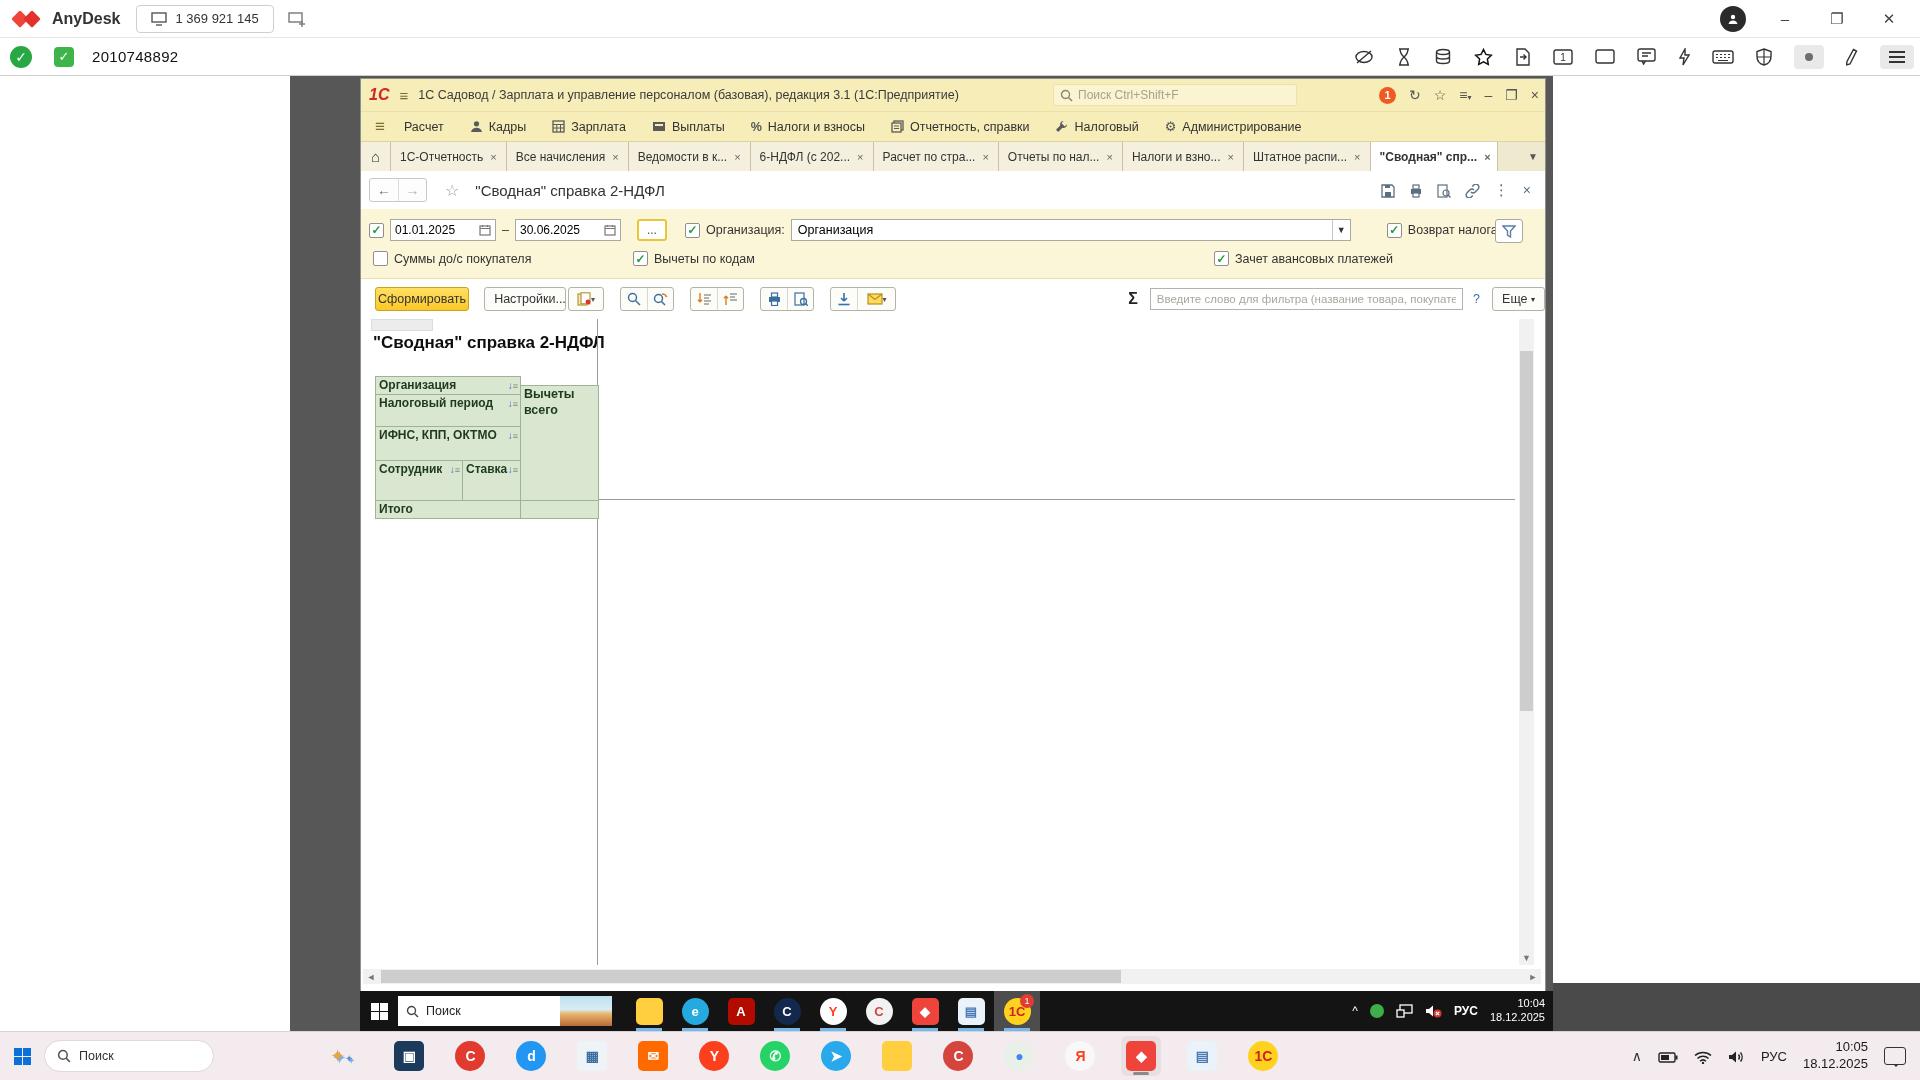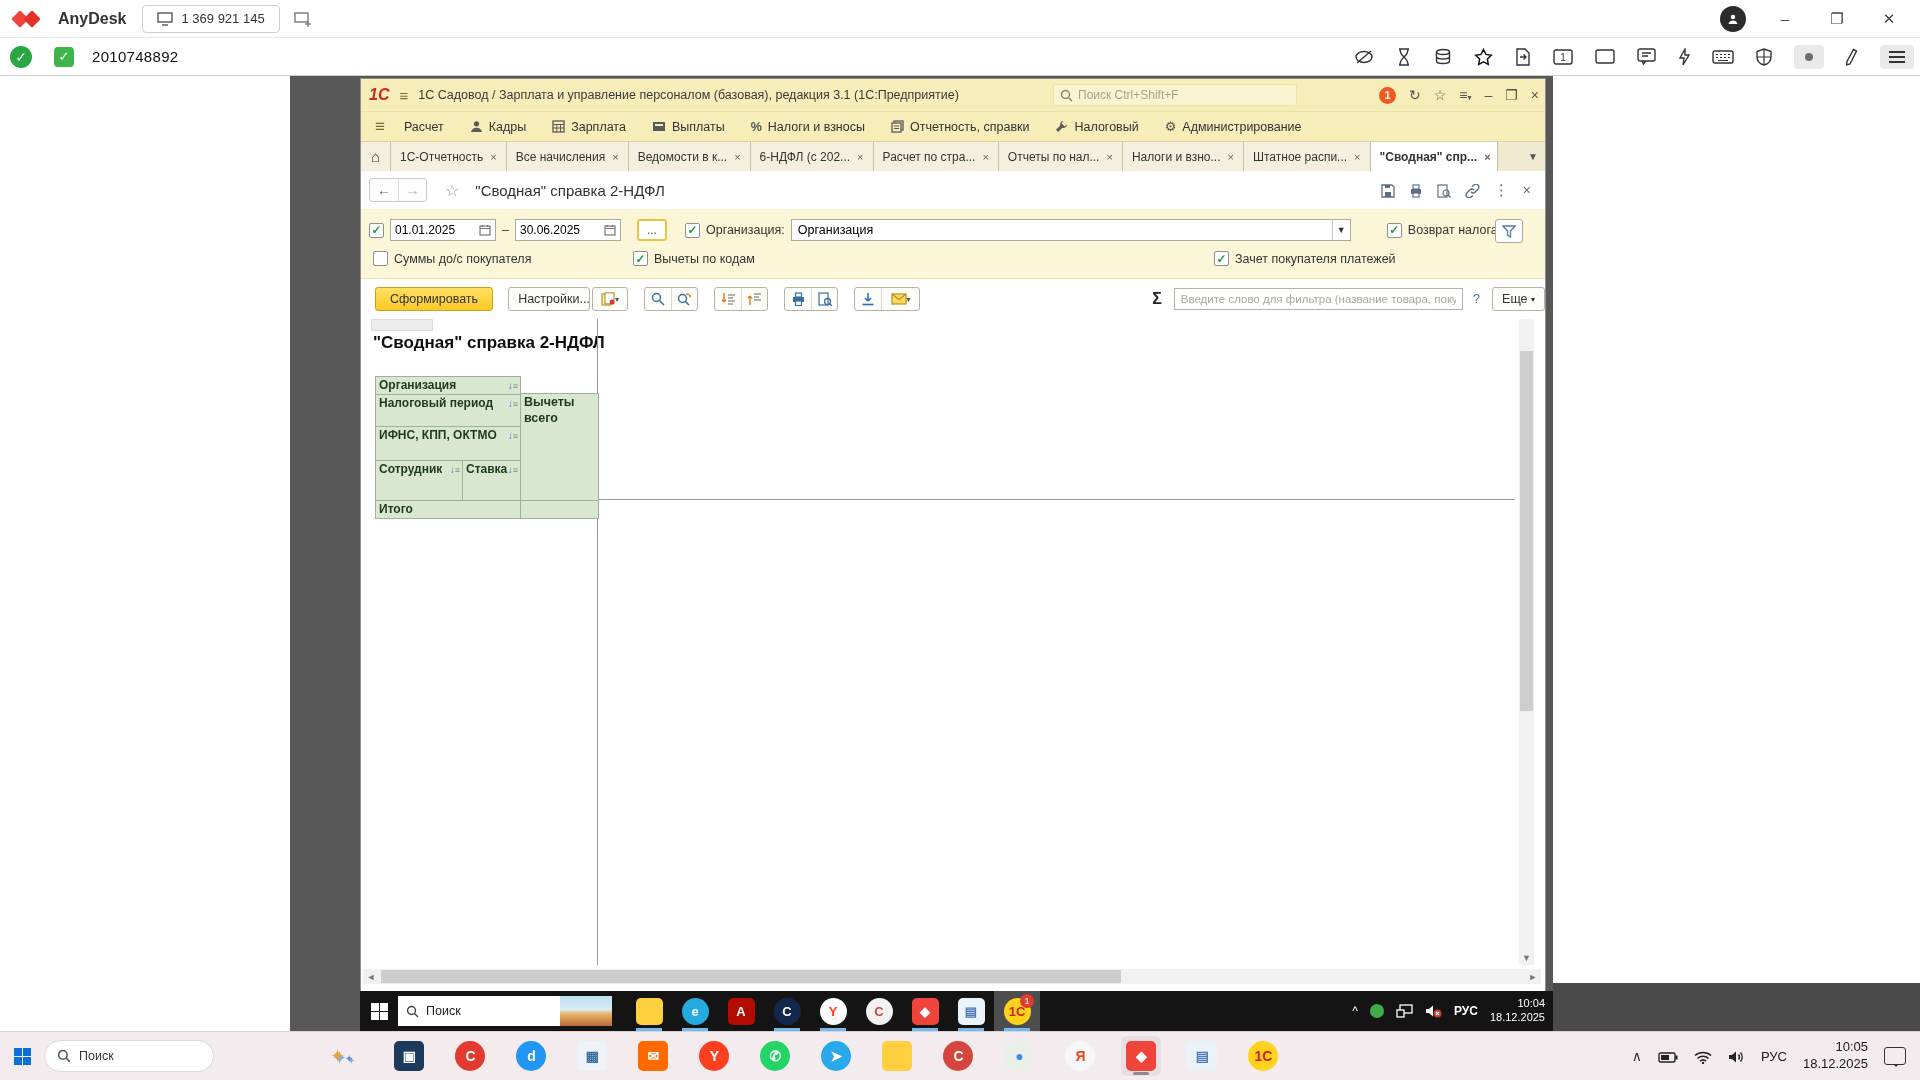"AnyDesk" .ad-brand { margin-left: 12px -> 6px }
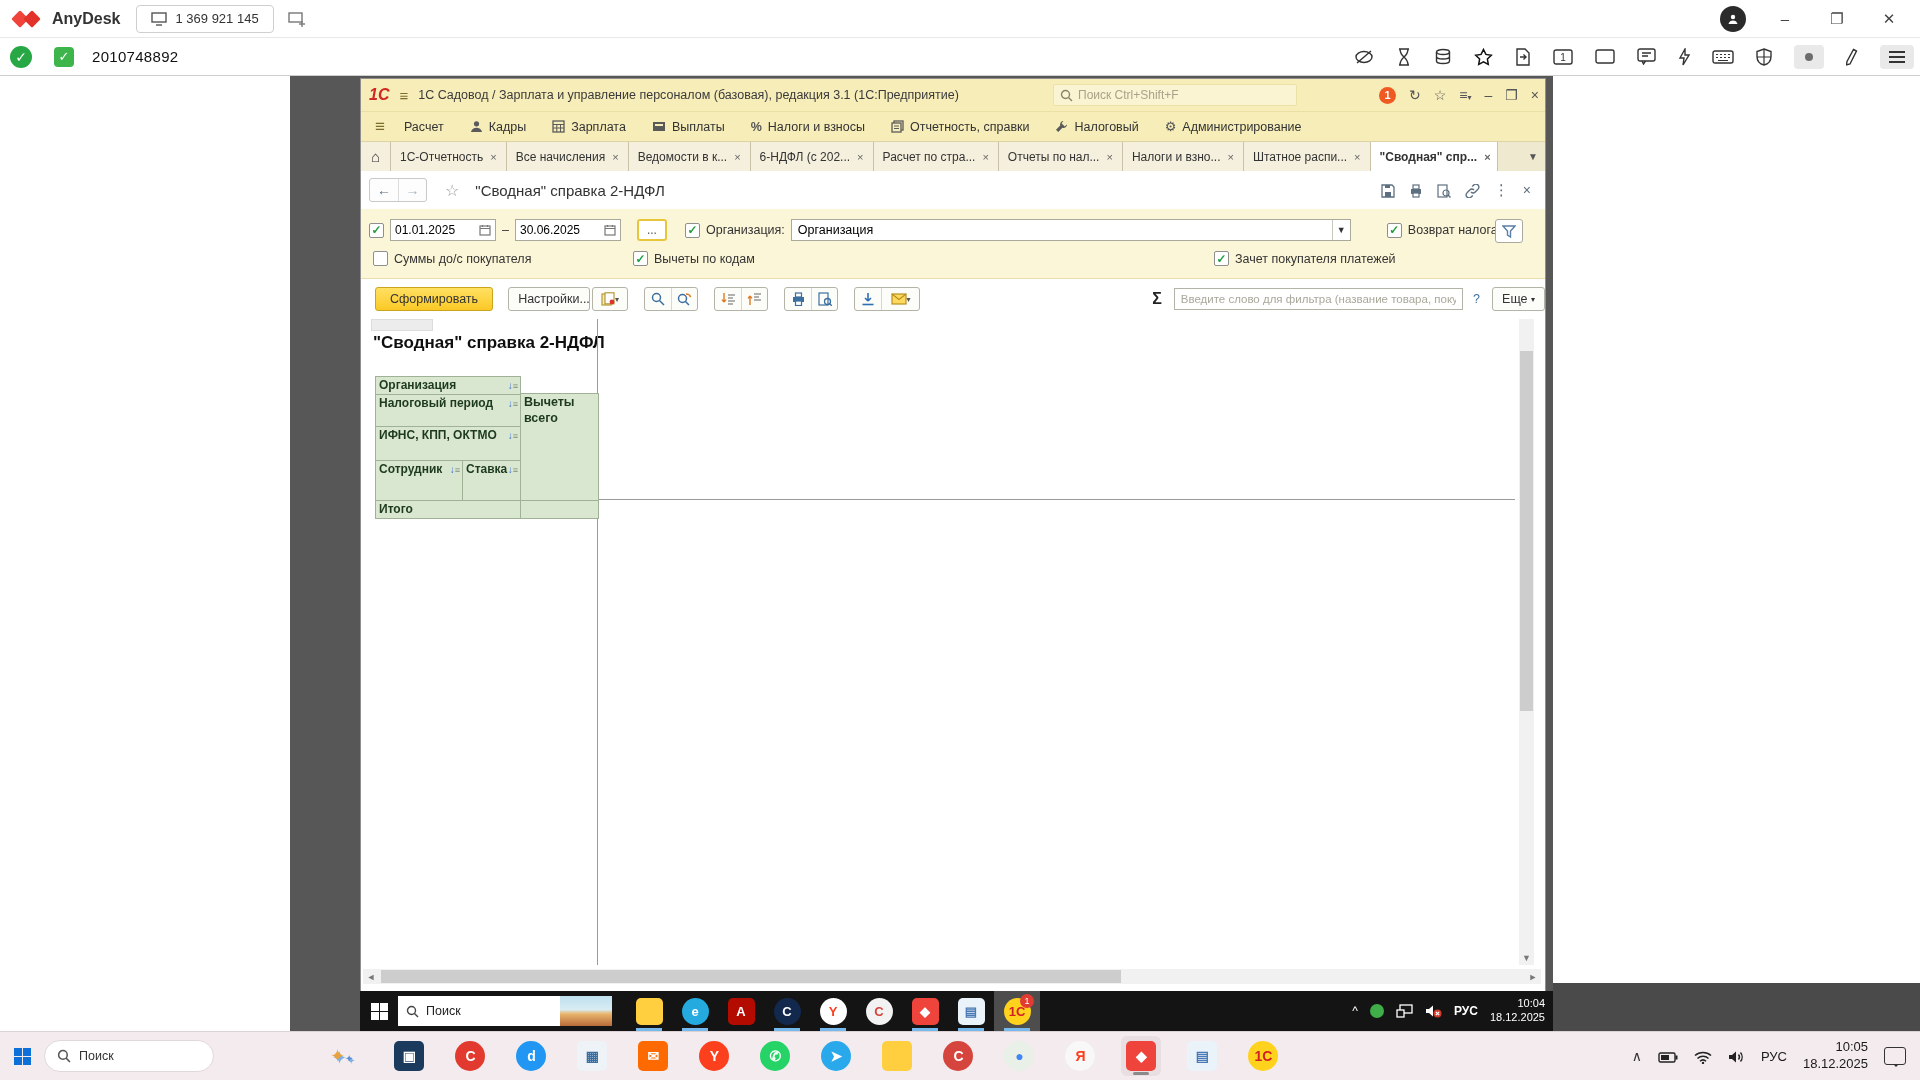"Зачет покупателя платежей" span.flabel { text: покупателя -> авансовых }
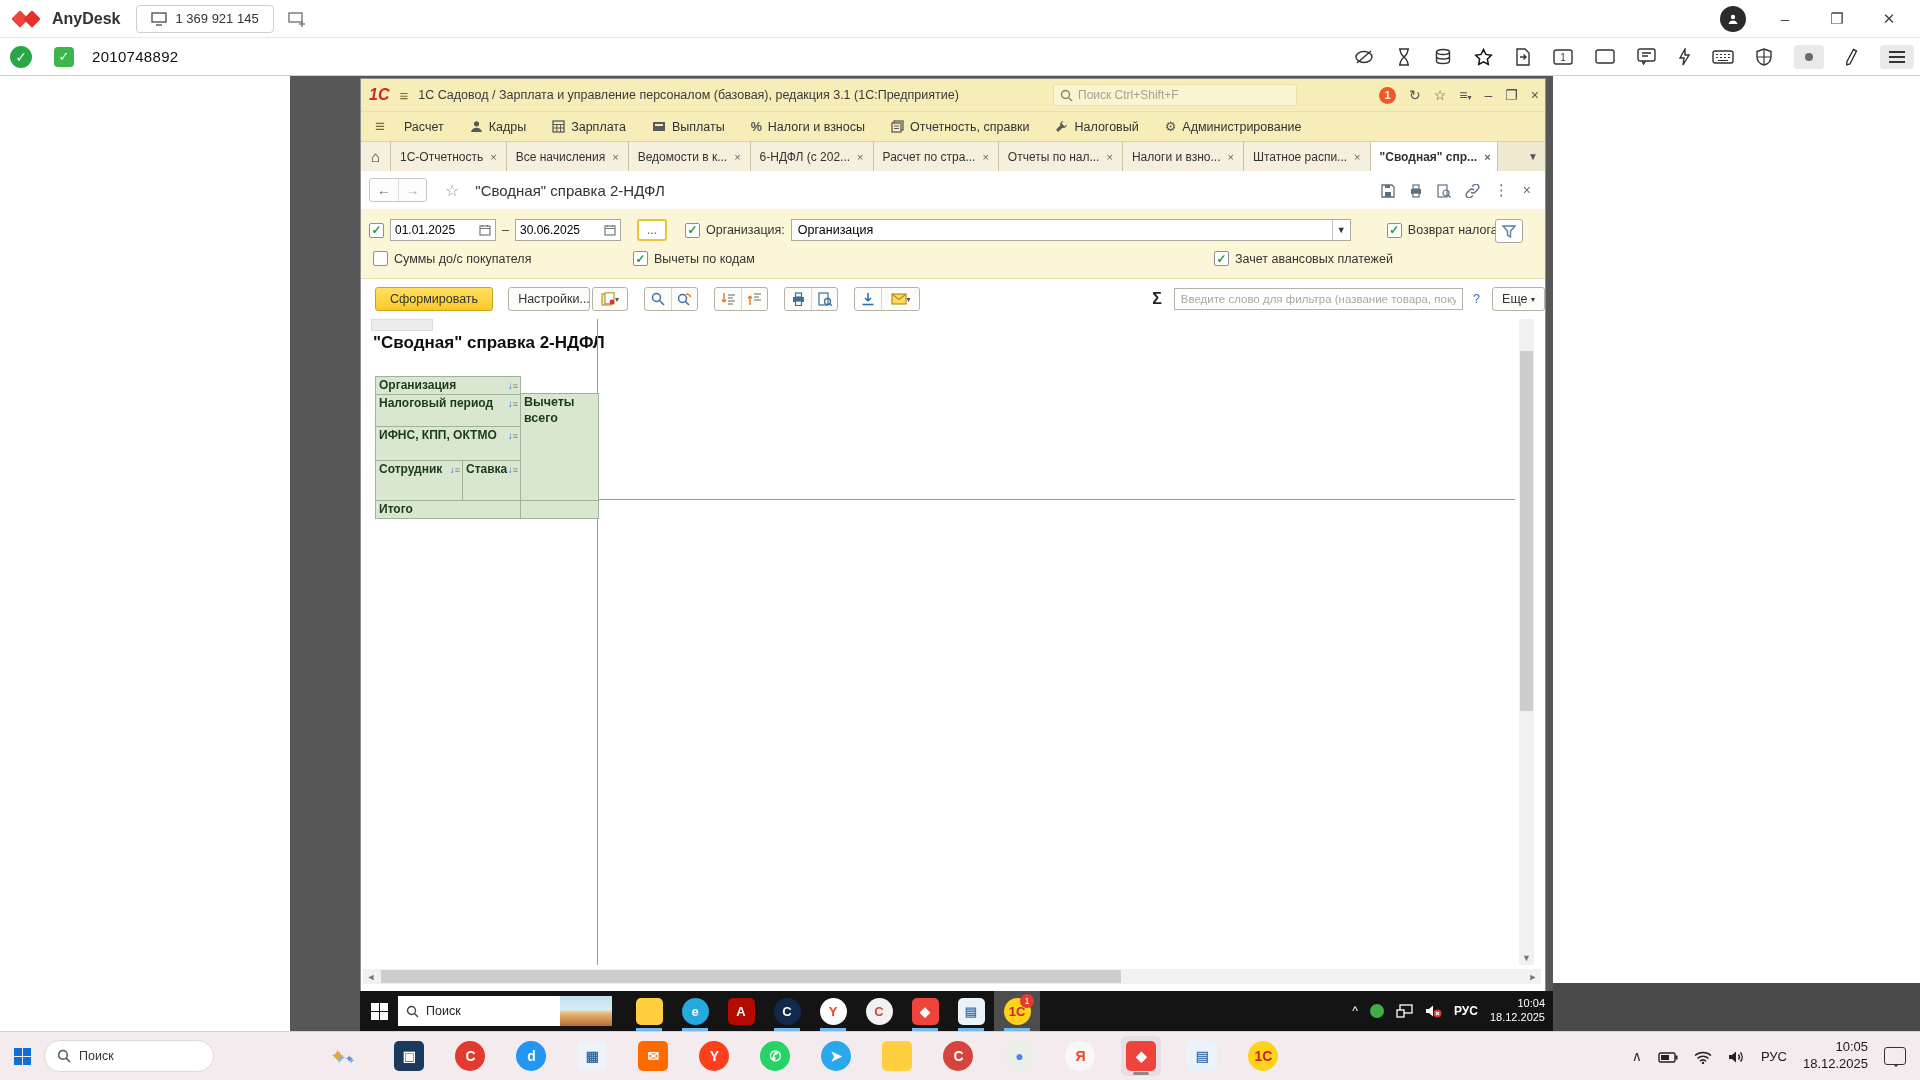"Сформировать" #btn-generate { padding: 0 14px -> 0 2px }
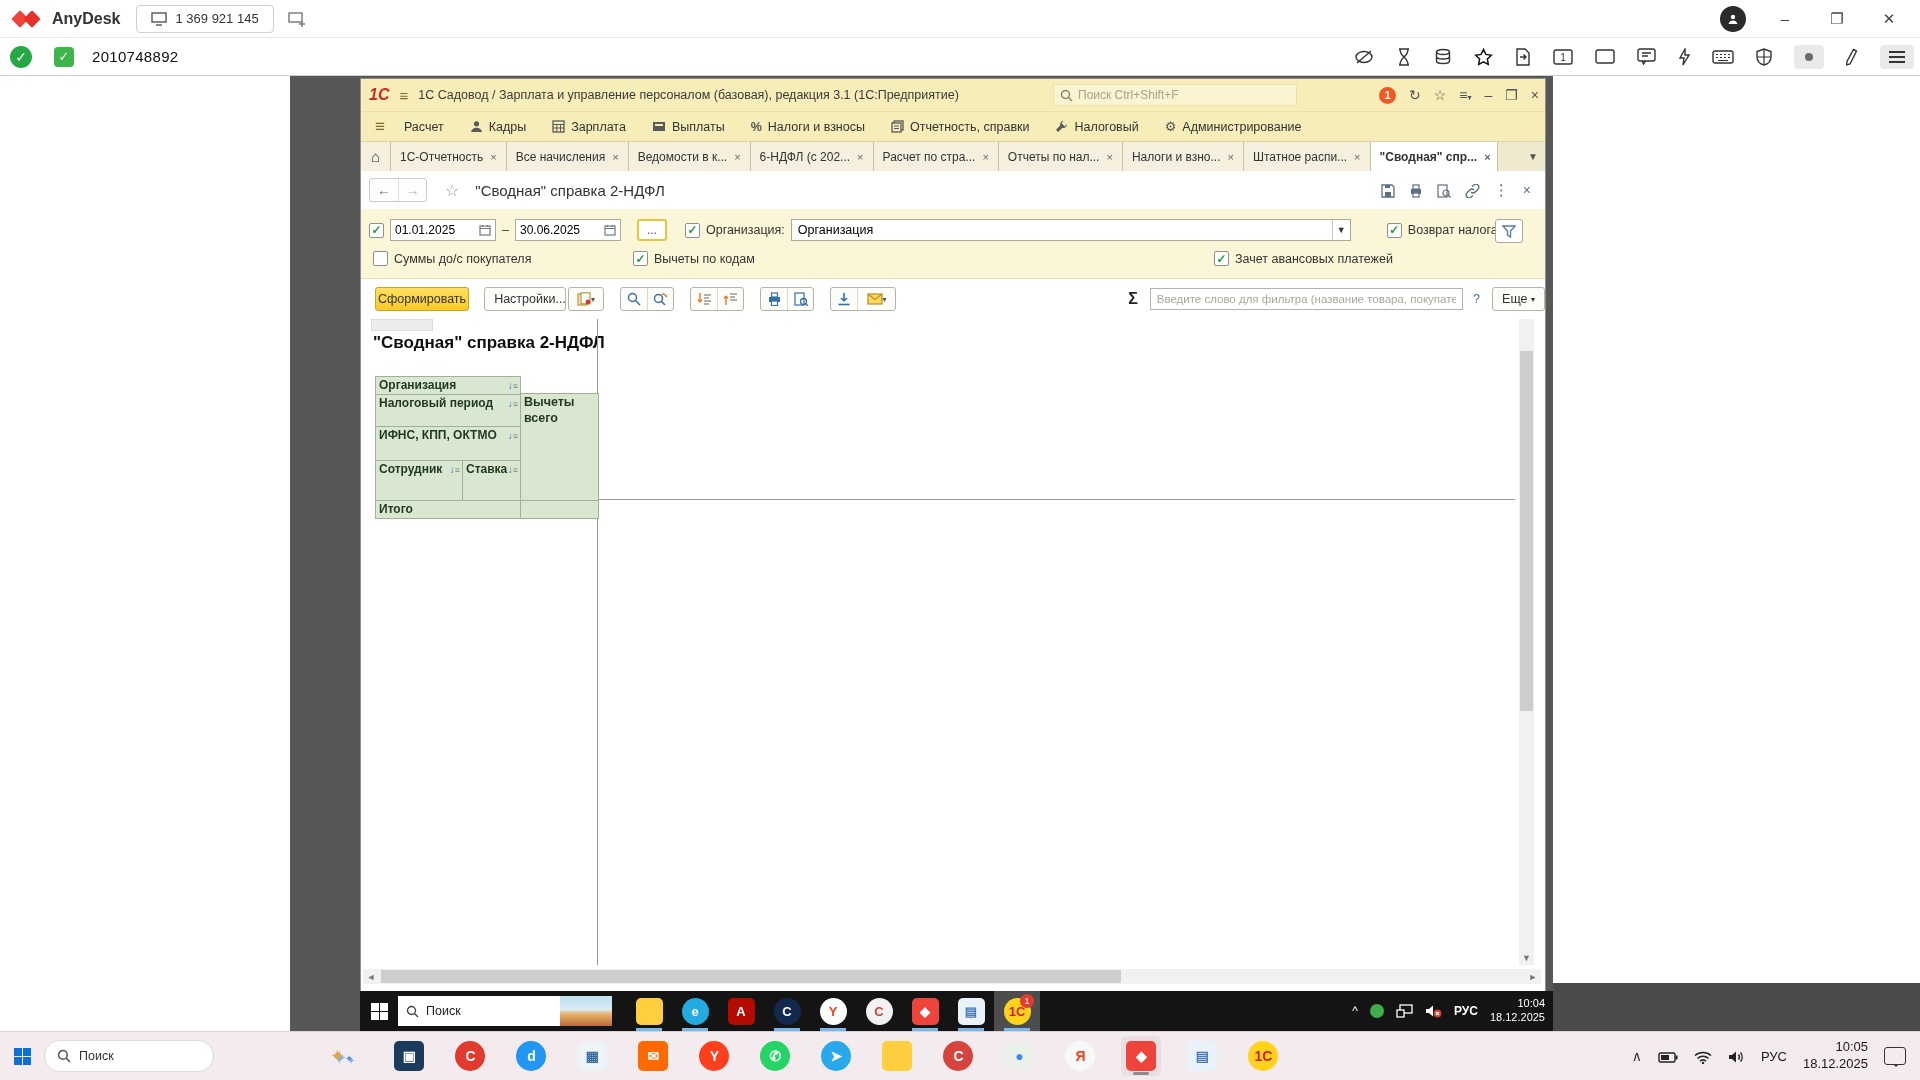"Вычеты всего" div.cell { top: 74px -> 66px }
